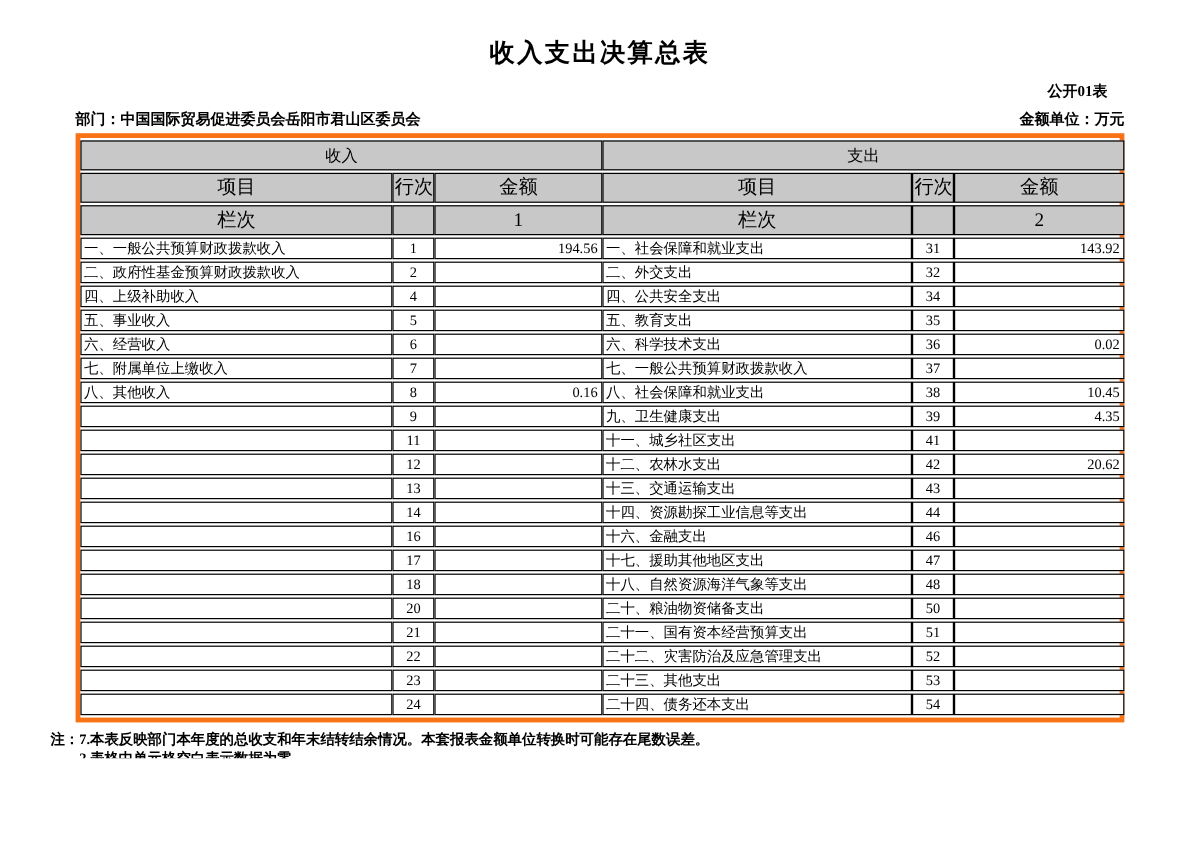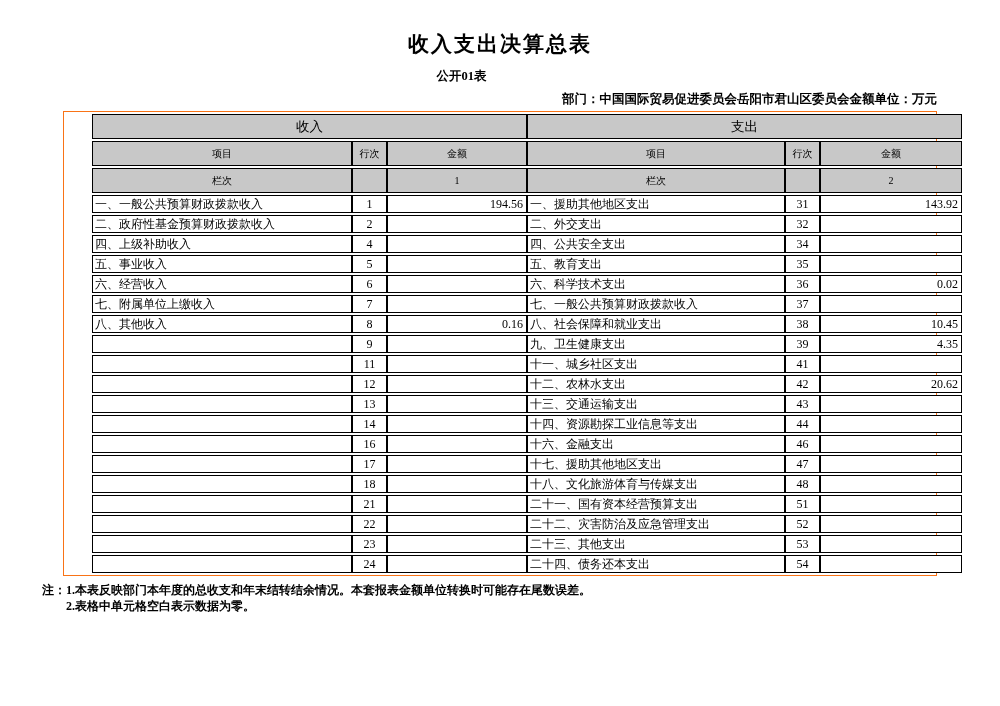"公开01表" .table-code { text-align: center -> right }
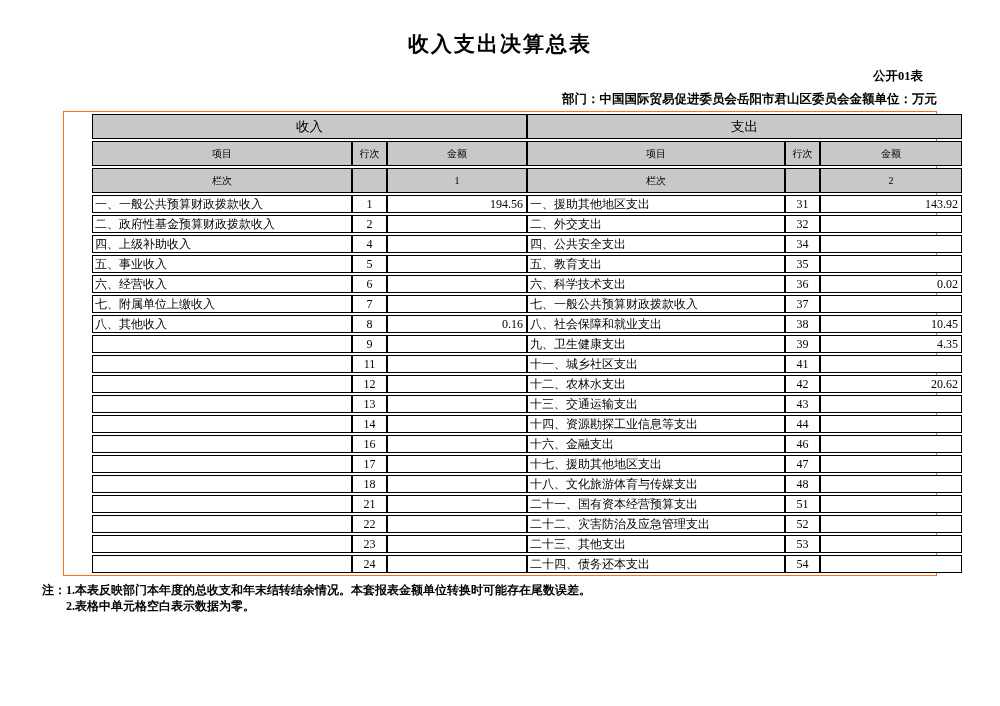"部门：中国国际贸易促进委员会岳阳市君山区委员会" .meta-row { justify-content: flex-end -> space-between }
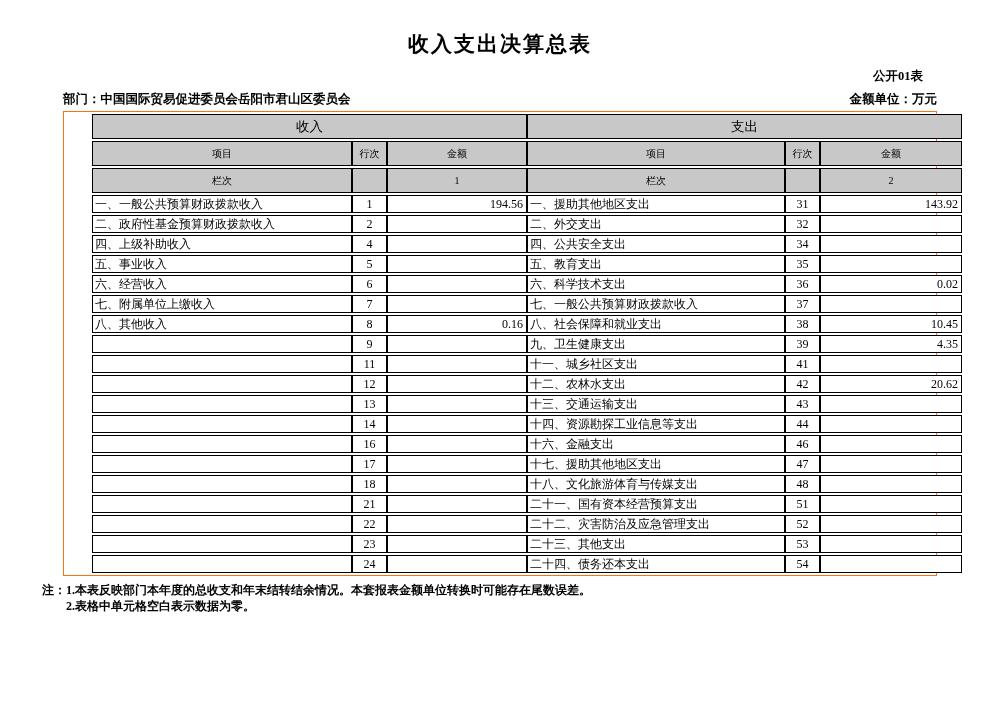"收入" .table-wrap { border: 1px solid #f97316 -> 4px solid #f97316; padding-left: 28px -> none }
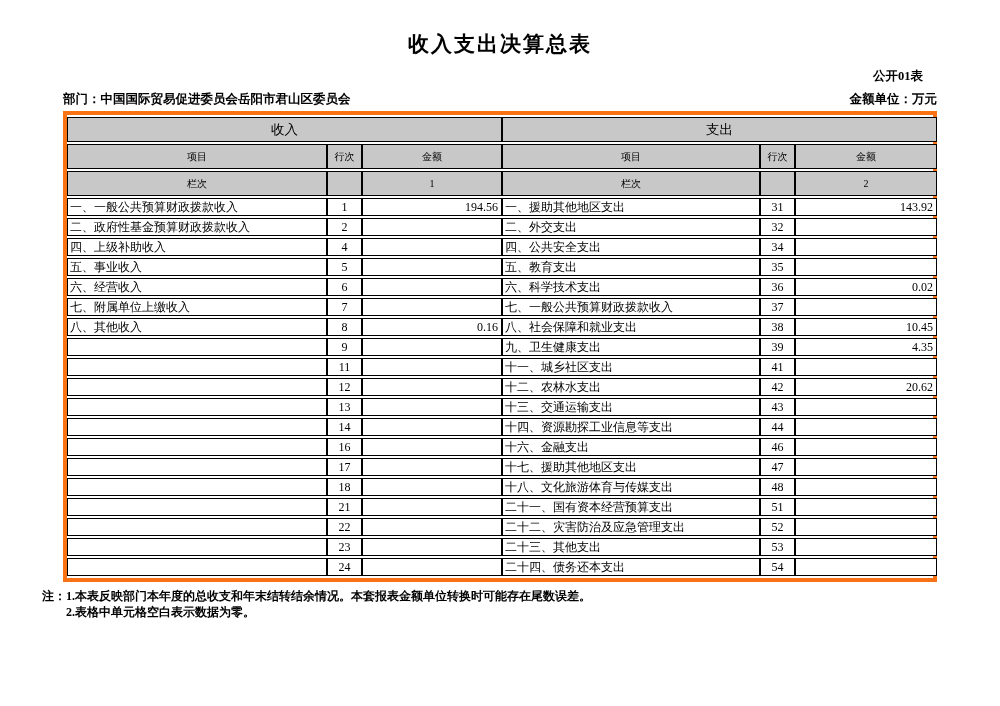"项目" td.hdr { font-size: 10px -> 16px }
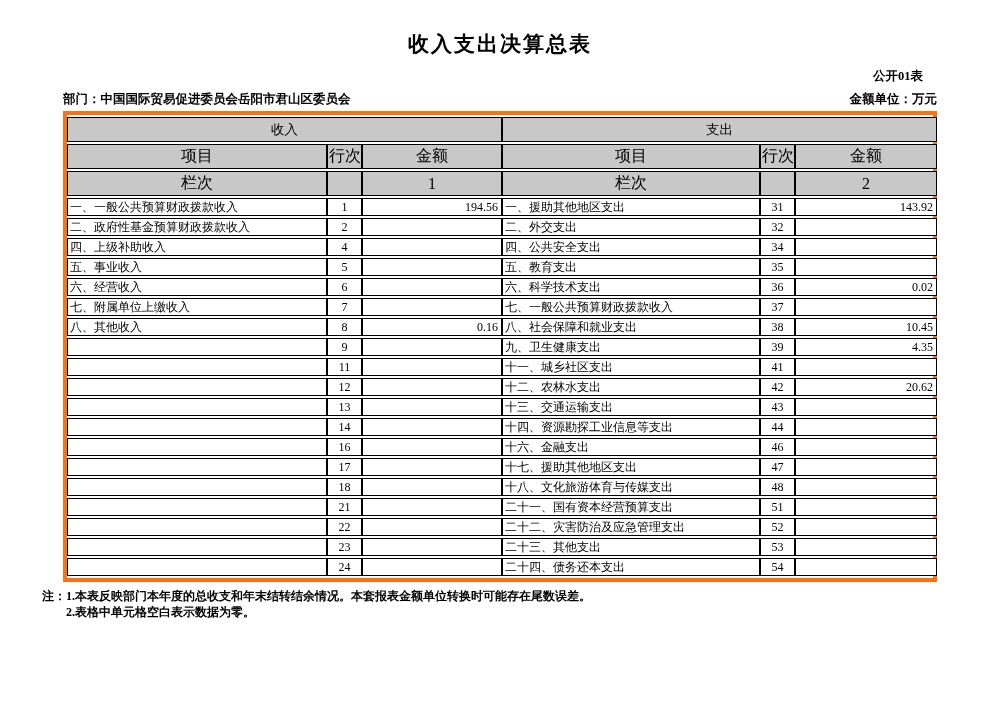"一、援助其他地区支出" td.item { text: 援助其他地区 -> 社会保障和就业 }
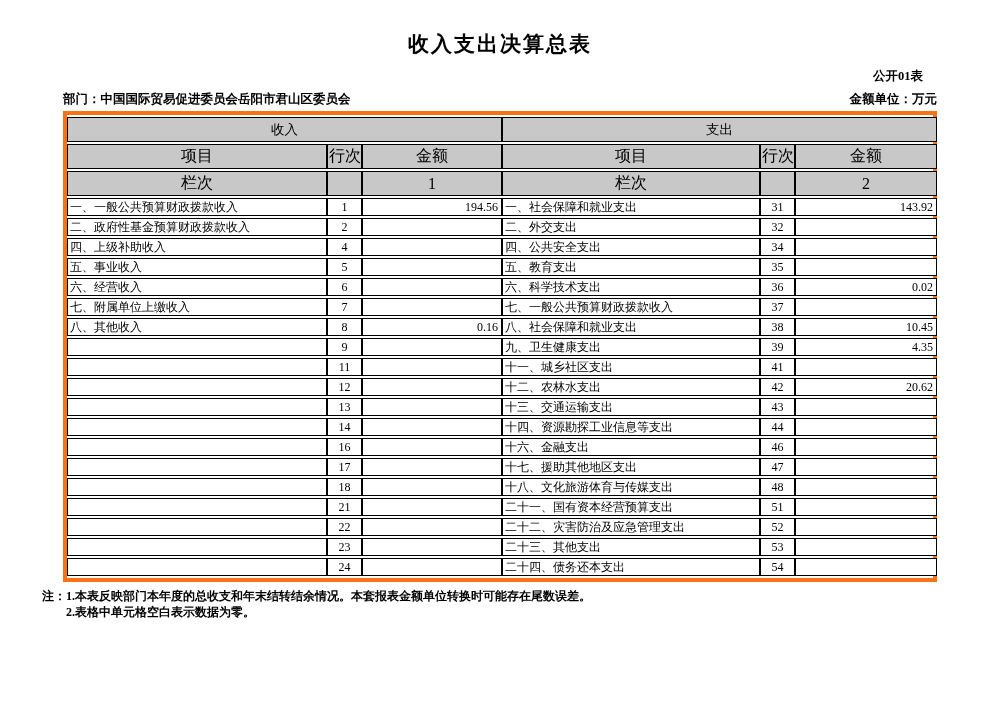"十八、文化旅游体育与传媒支出" td.item { text: 文化旅游体育与传媒 -> 自然资源海洋气象等 }
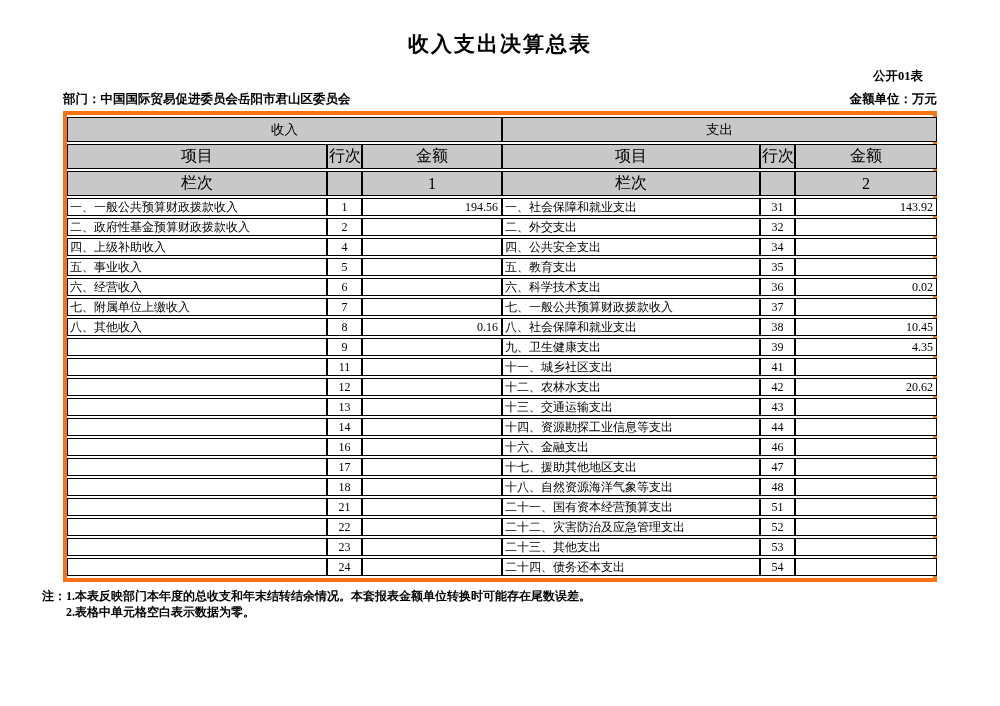"20" tr { html: none -> <tr> <td></td> <td>20</td> <td></td> <td>二十、粮油物资储备支出</td> <td>50</td> <td></td> </tr> }
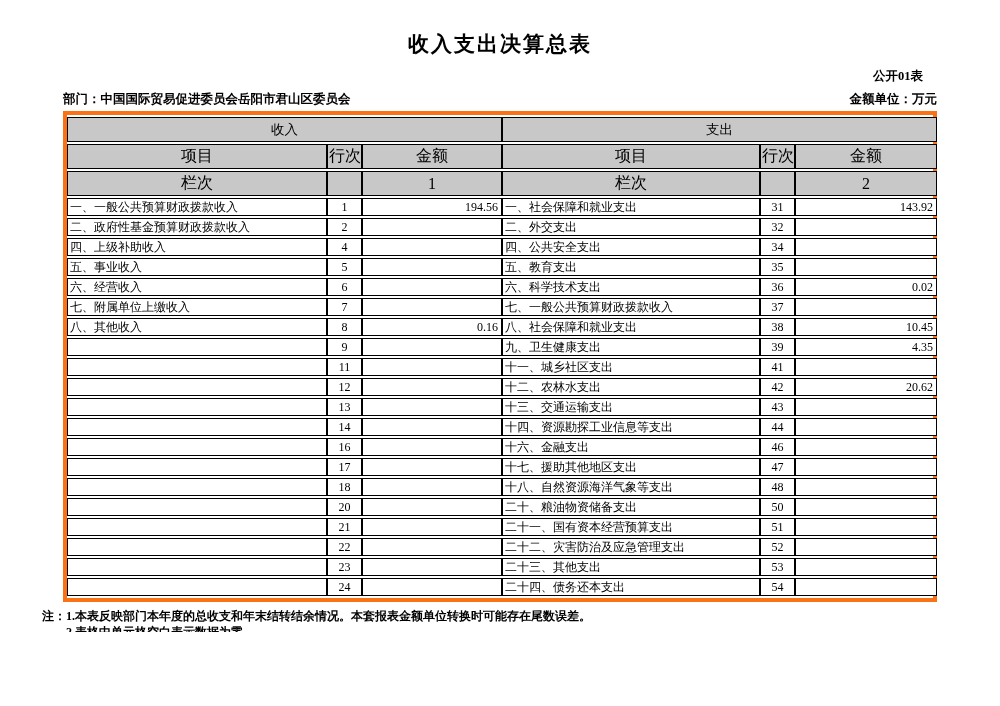"1.本表反映部门本年度的总收支和年末结转结余情况。本套报表金额单位转换时可能存在" div { text: 1 -> 7 }
